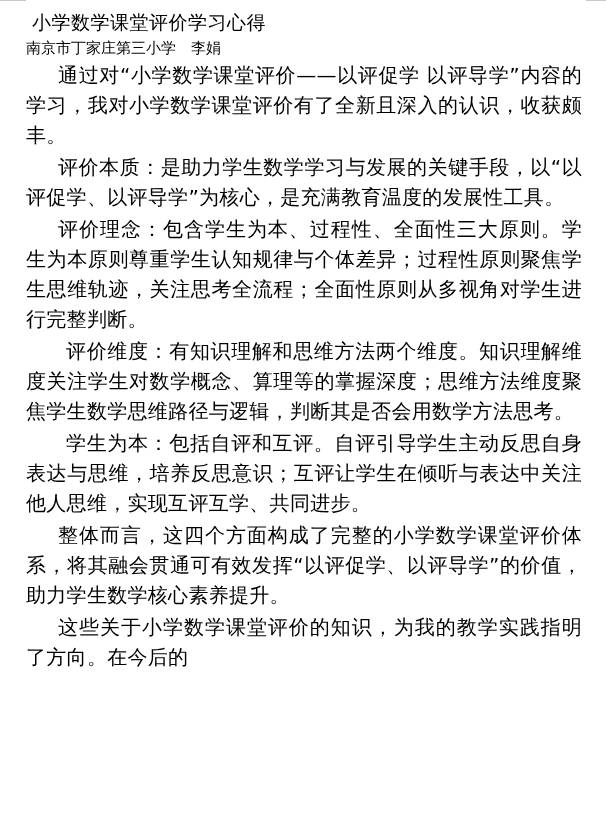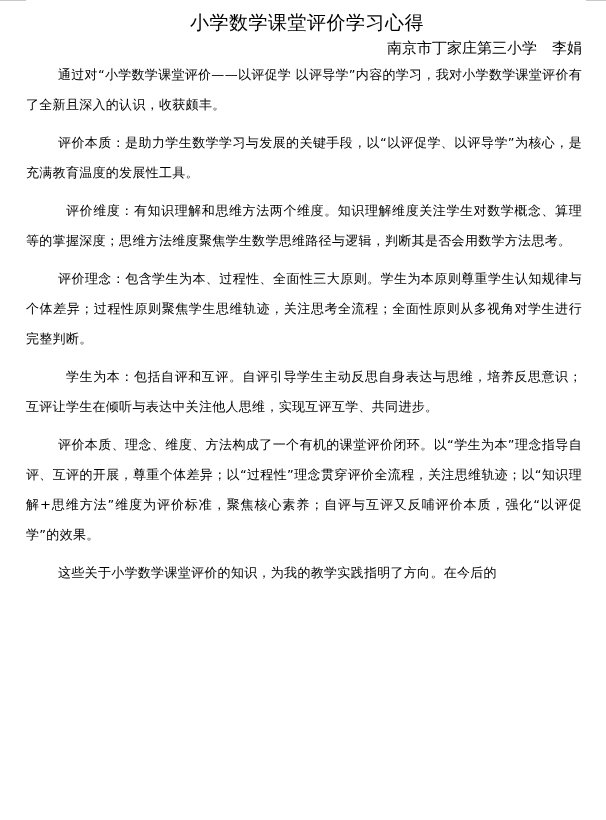"小学数学课堂评价学习心得" .title { text-align: center -> none }
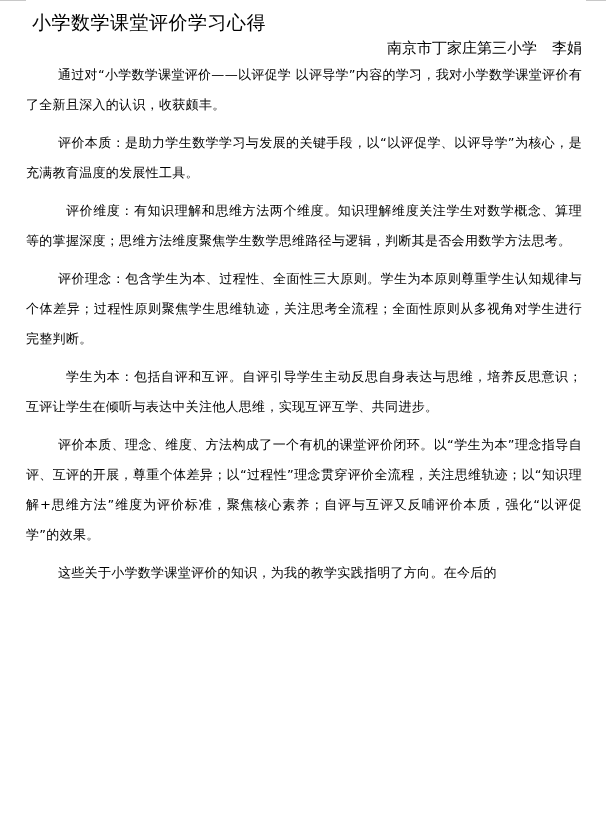"南京市丁家庄第三小学 李娟" .author { text-align: right -> left }
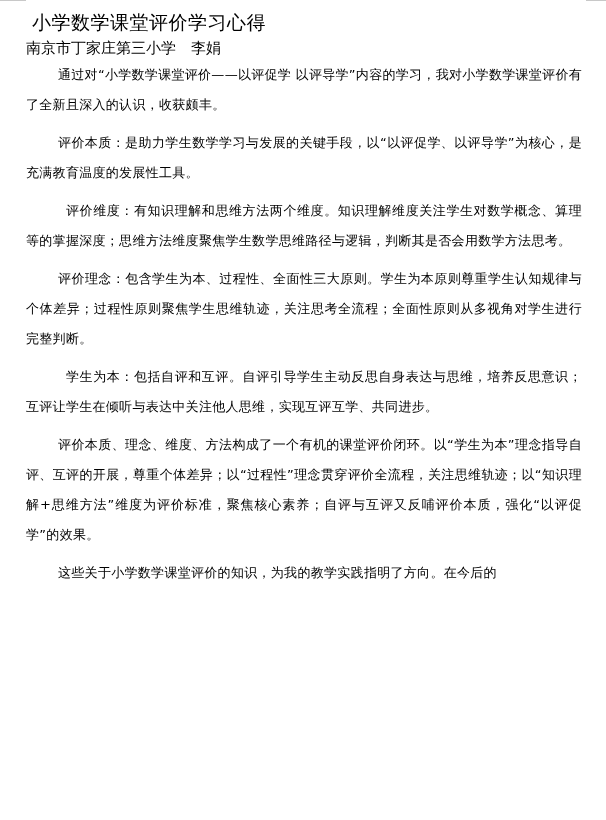"通过对“小学数学课堂评价——以评促学" .para { font-size: 13px -> 20px }
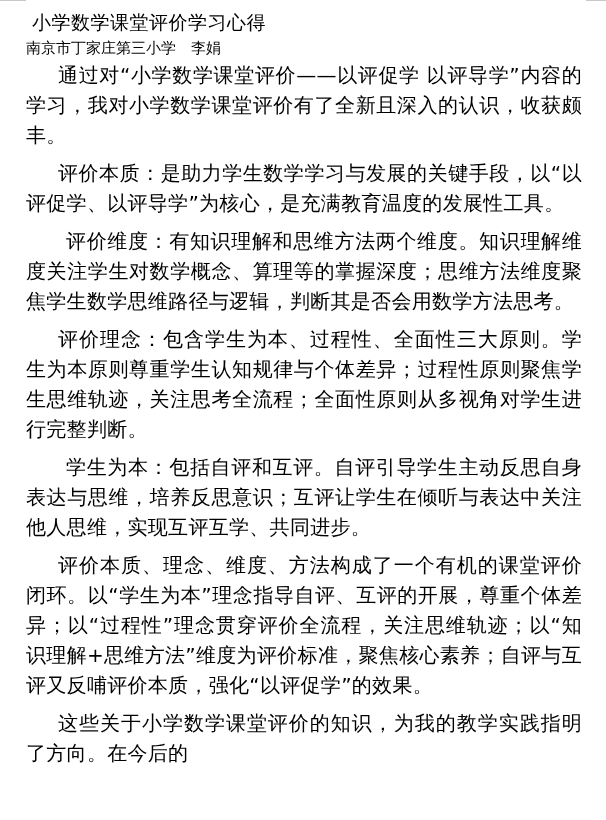"评价本质：是助力学生数学学习与发展的关键手段，以“以评促学、以评导学”为核心，是" .para.gap-before { margin-top: 8px -> 2px }
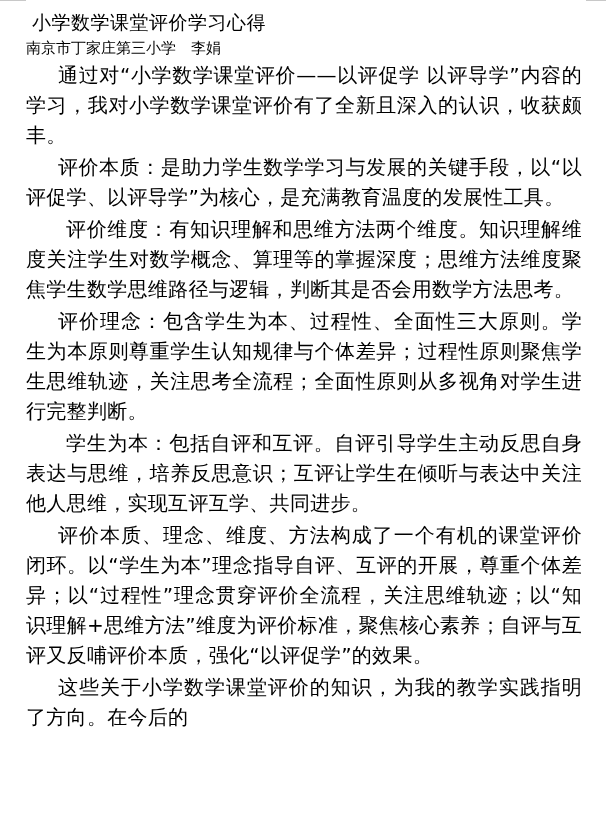"评价维度：有知识理解和思维方法两个维度。知识理解维度关注学生对数学概念、算理等的" p.para { order: before "评价理念：包含学生为本、过程性、全面性三大原则。学生为本原则尊重学生认知规律与个" -> after "评价理念：包含学生为本、过程性、全面性三大原则。学生为本原则尊重学生认知规律与个" }
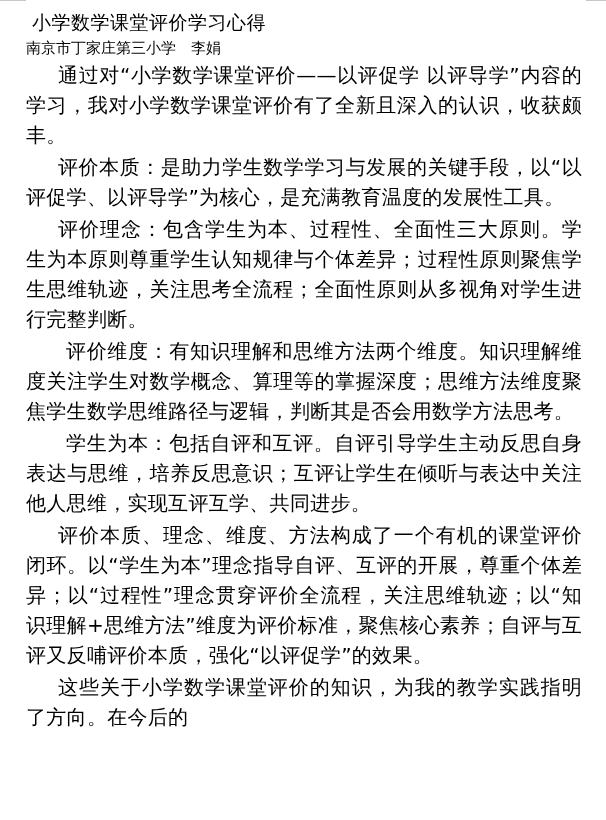"整体而言，这四个方面构成了完整的小学数学课堂评价体系，将其融会贯通可有效发挥“以" p.para { html: none -> <p>整体而言，这四个方面构成了完整的小学数学课堂评价体系，将其融会贯通可有效发挥“以评促学、以评导学”的价值，助力学生数学核心素养提升。</p> }
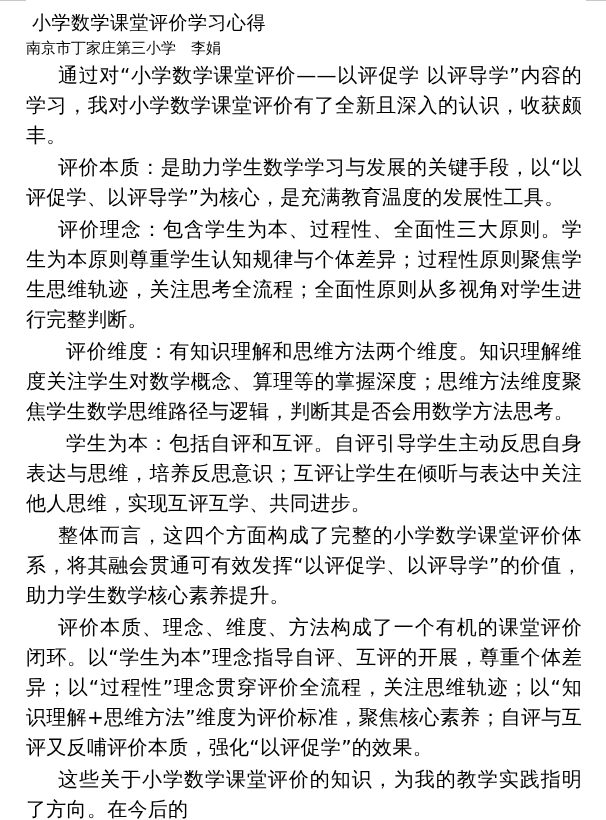"评价本质、理念、维度、方法构成了一个有机的课堂评价闭环。以“学生为本”理念指导自" p.para { html: <p>评价本质、理念、维度、方法构成了一个有机的课堂评价闭环。以“学生为本”理念指导自评、互评的开展，尊重个体差异；以“过程性”理念贯穿评价全流程，关注思维轨迹；以“知识理解+思维方法”维度为评价标准，聚焦核心素养；自评与互评又反哺评价本质，强化“以评促学”的效果。</p> -> none }
